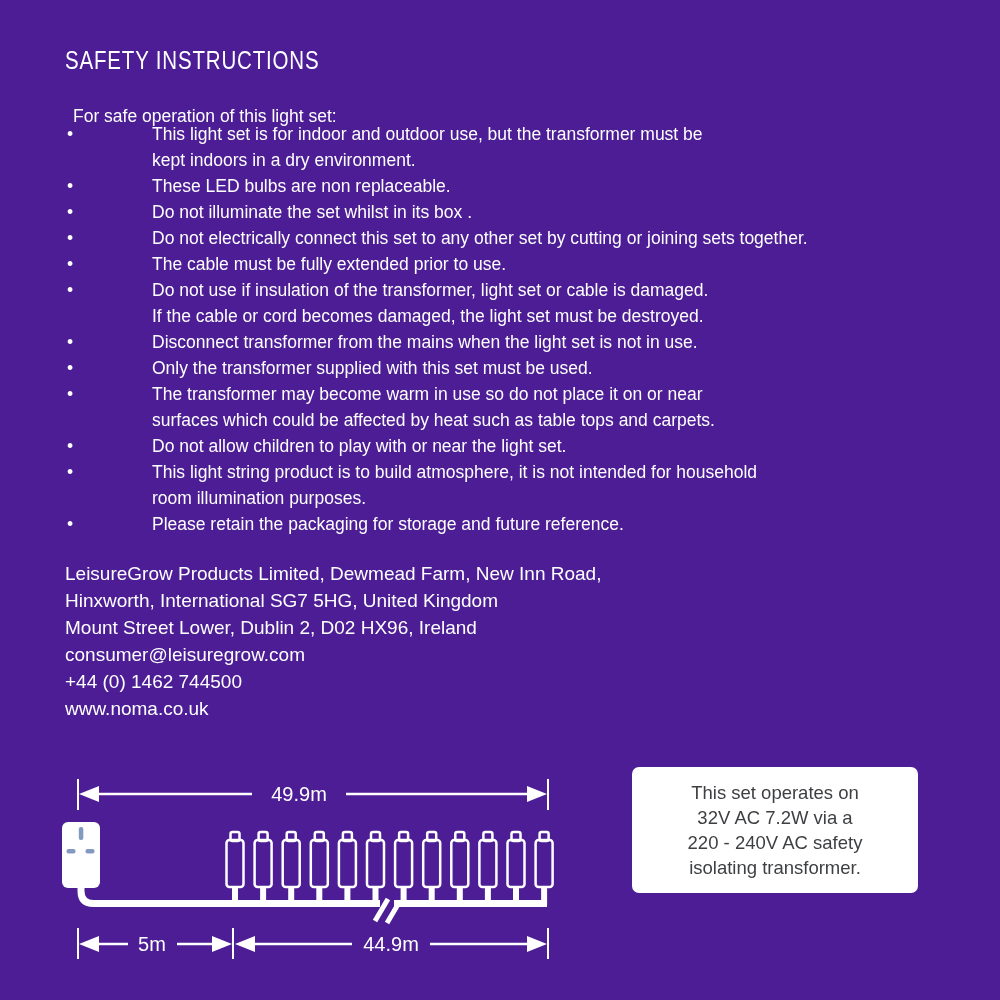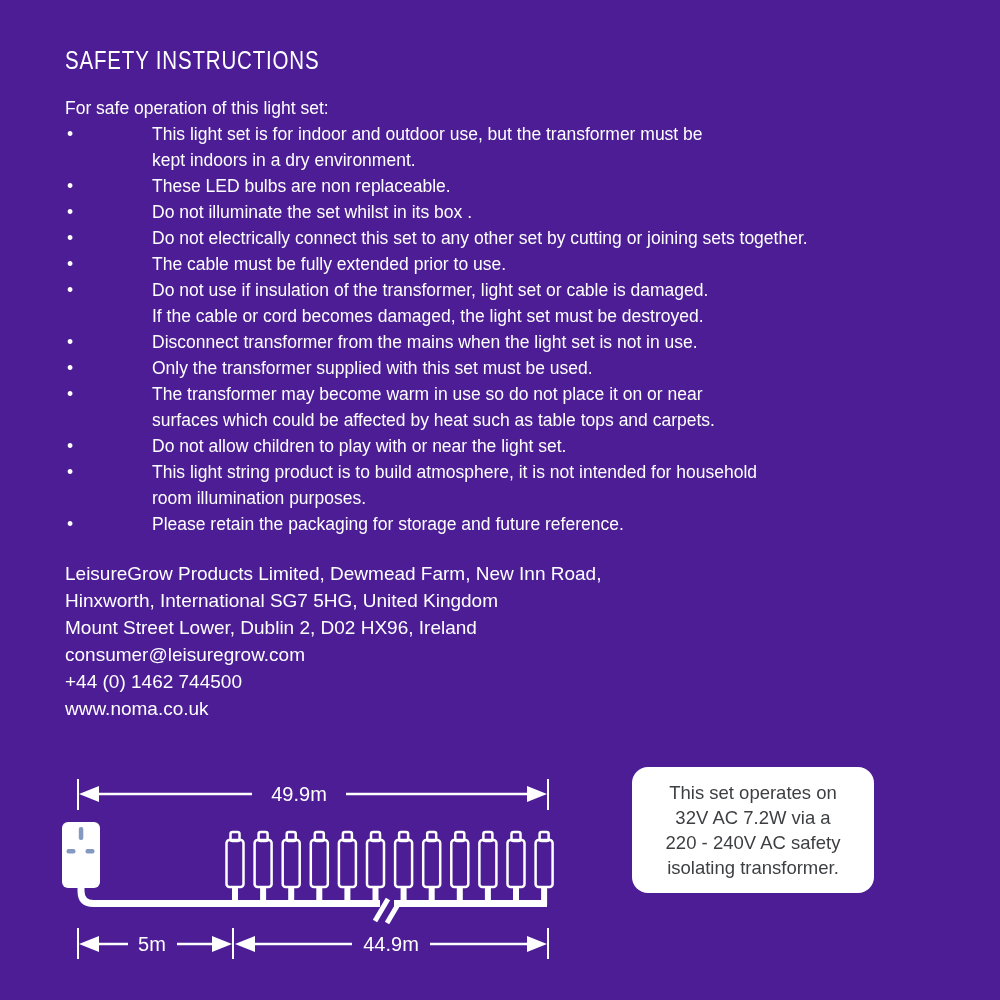"For safe operation of this" .intro { margin: 0 -> 8px }
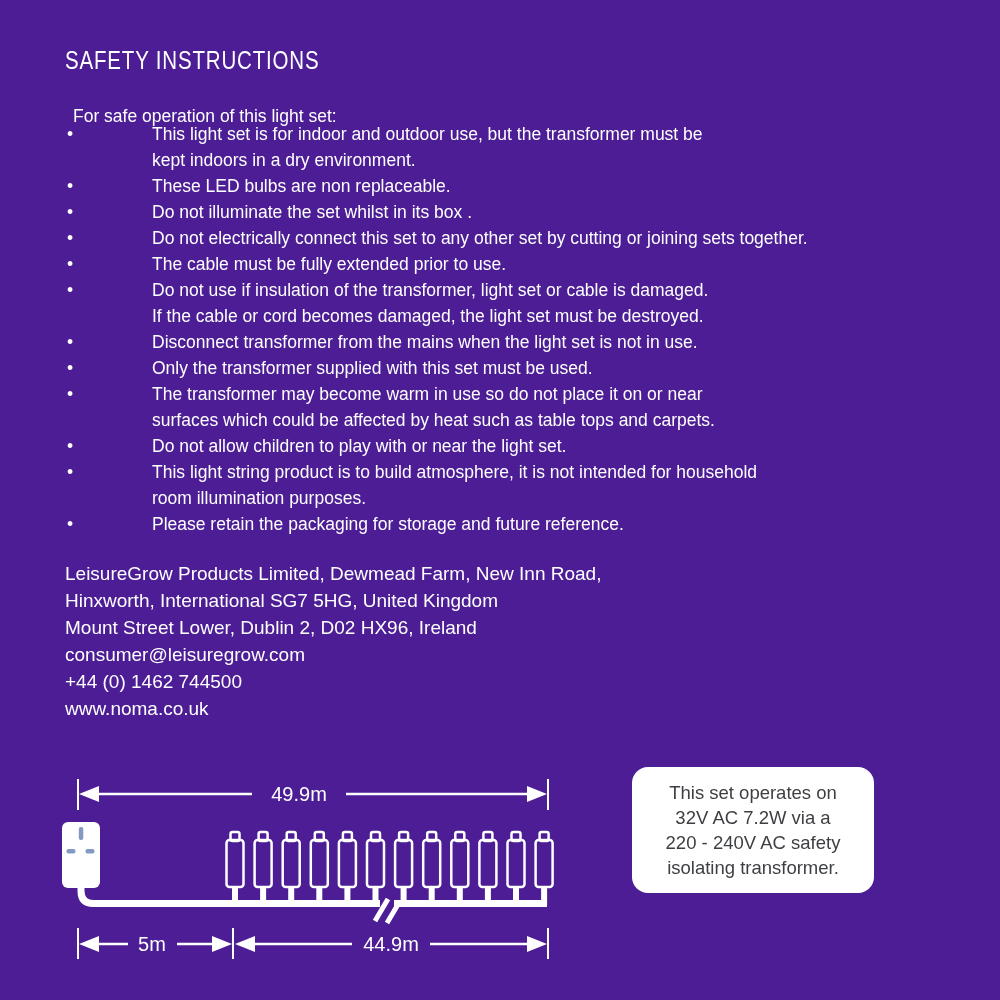"This set operates on" .info-box { border-radius: 16px -> 7px; width: 242px -> 286px }
